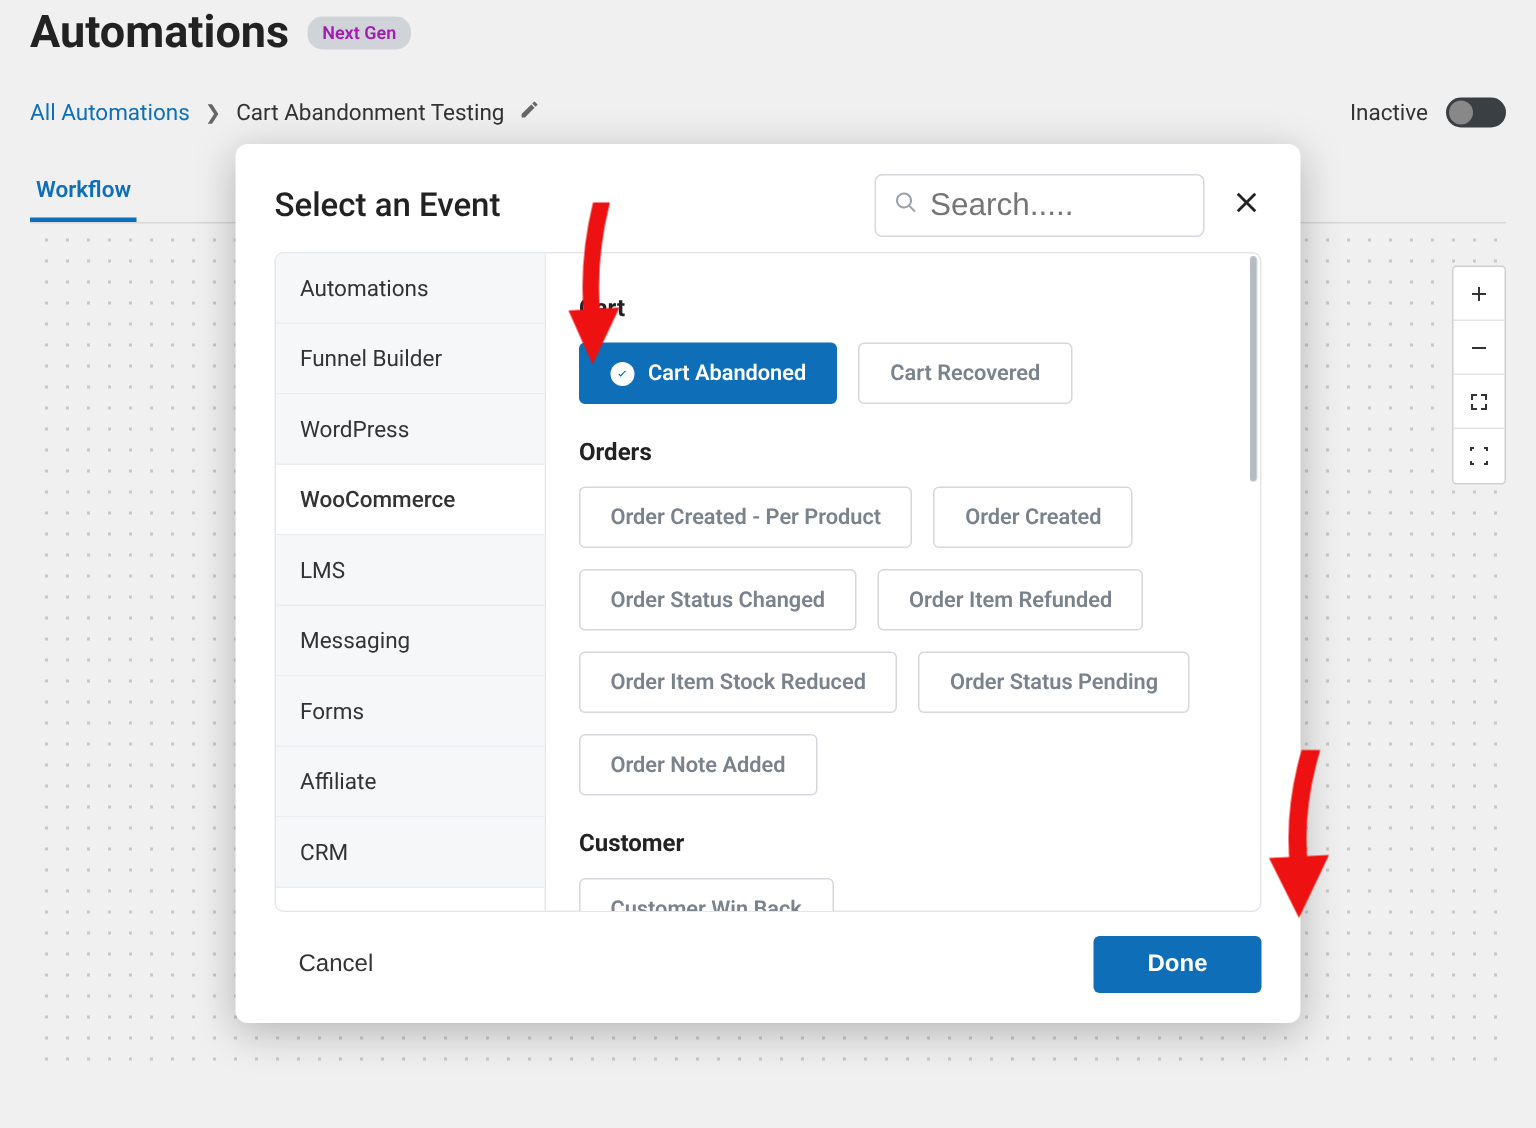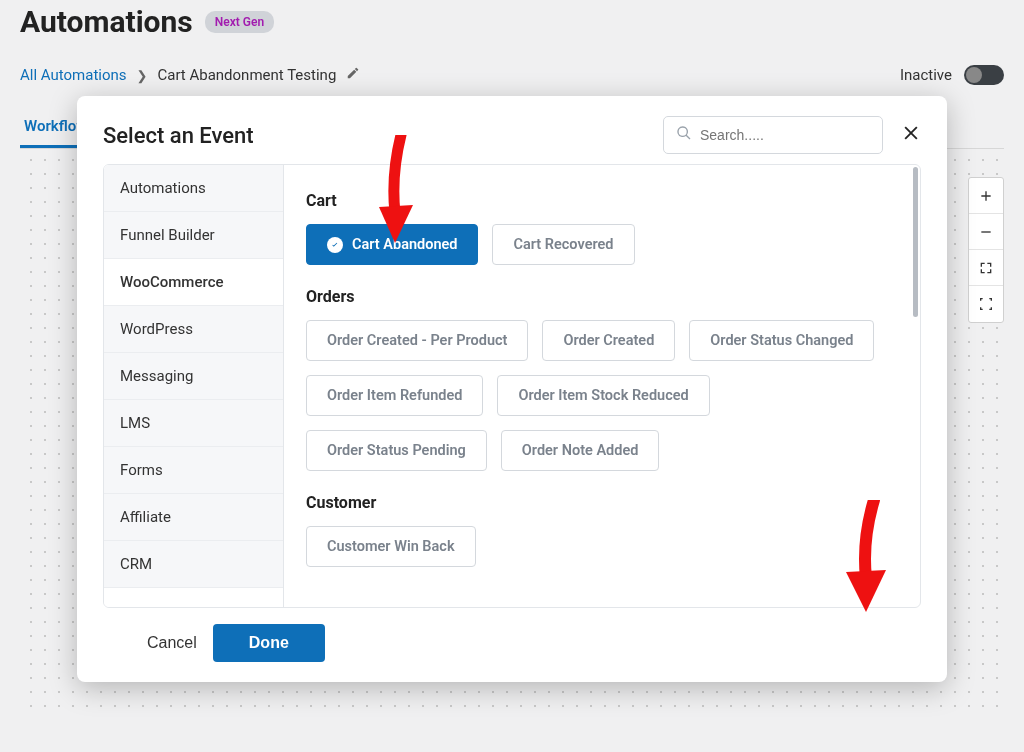"Select an Event" .modal { width: 870px -> 710px }
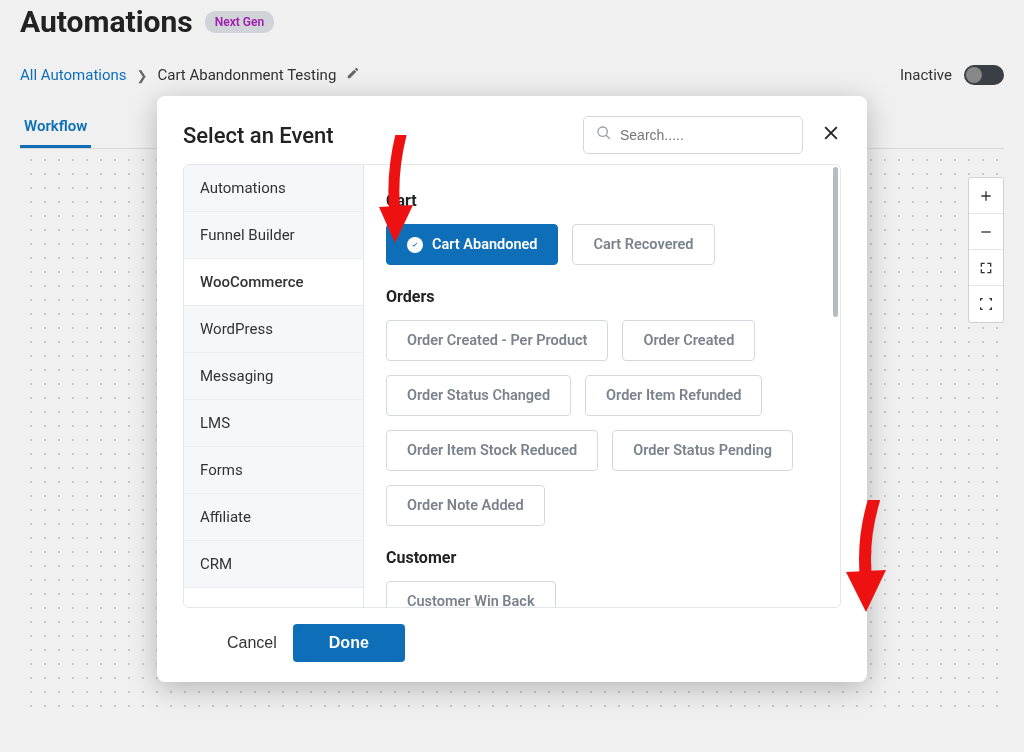"Search....." .search-wrap input { font-size: 14px -> 21px }
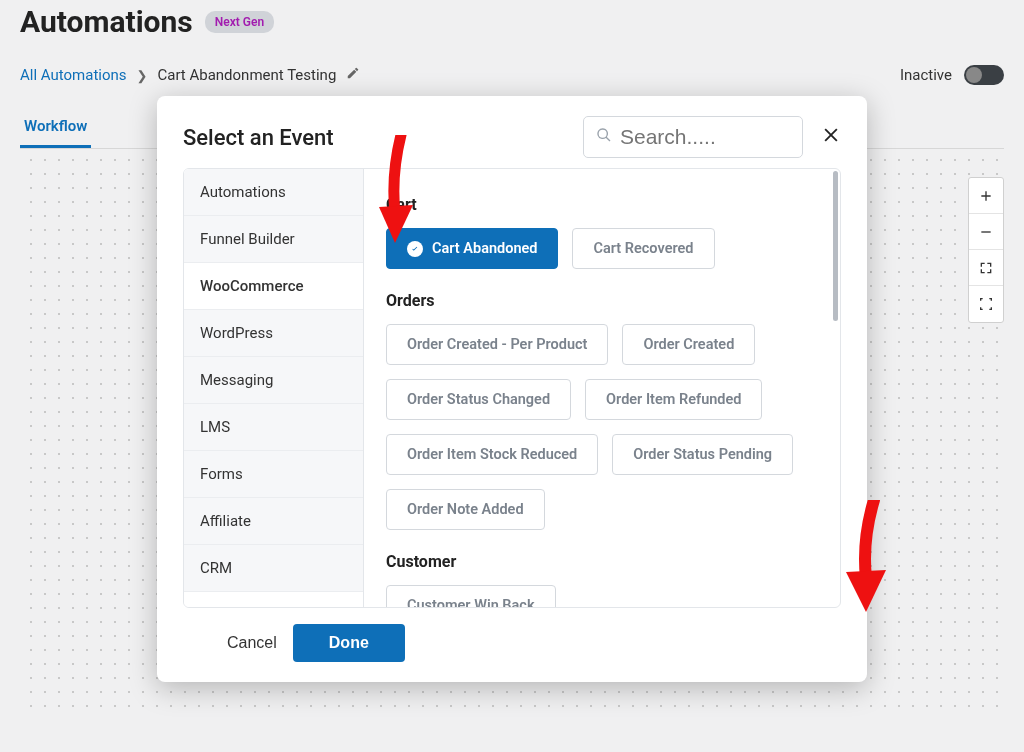"WooCommerce" div.side-item { order: before "WordPress" -> after "WordPress" }
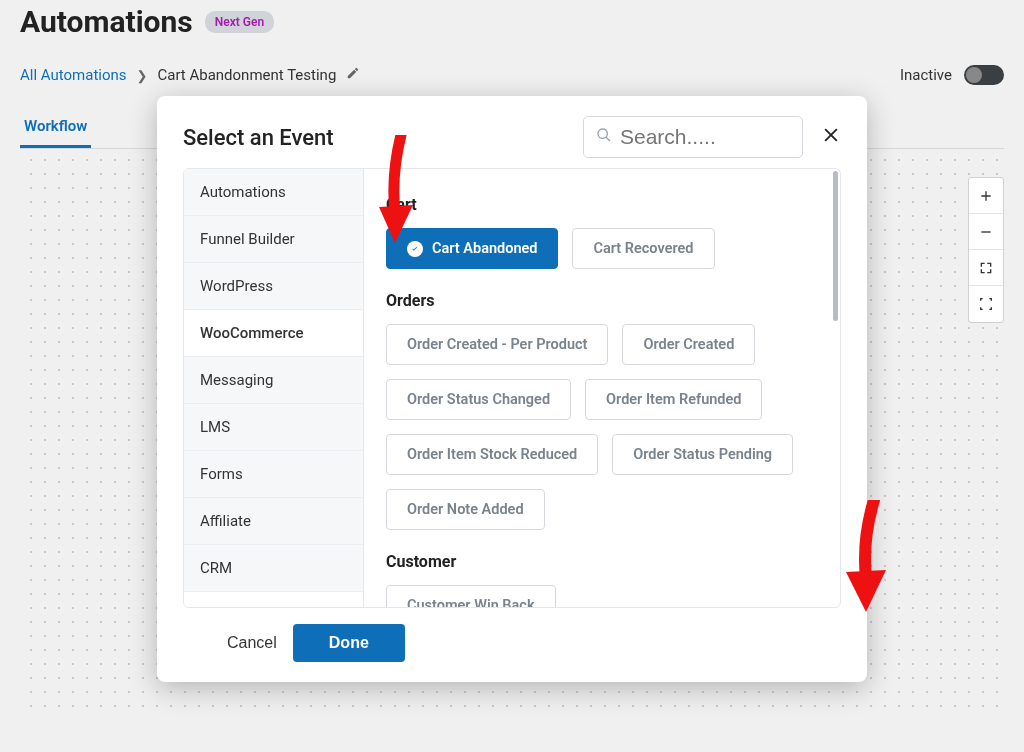"Messaging" div.side-item { order: before "LMS" -> after "LMS" }
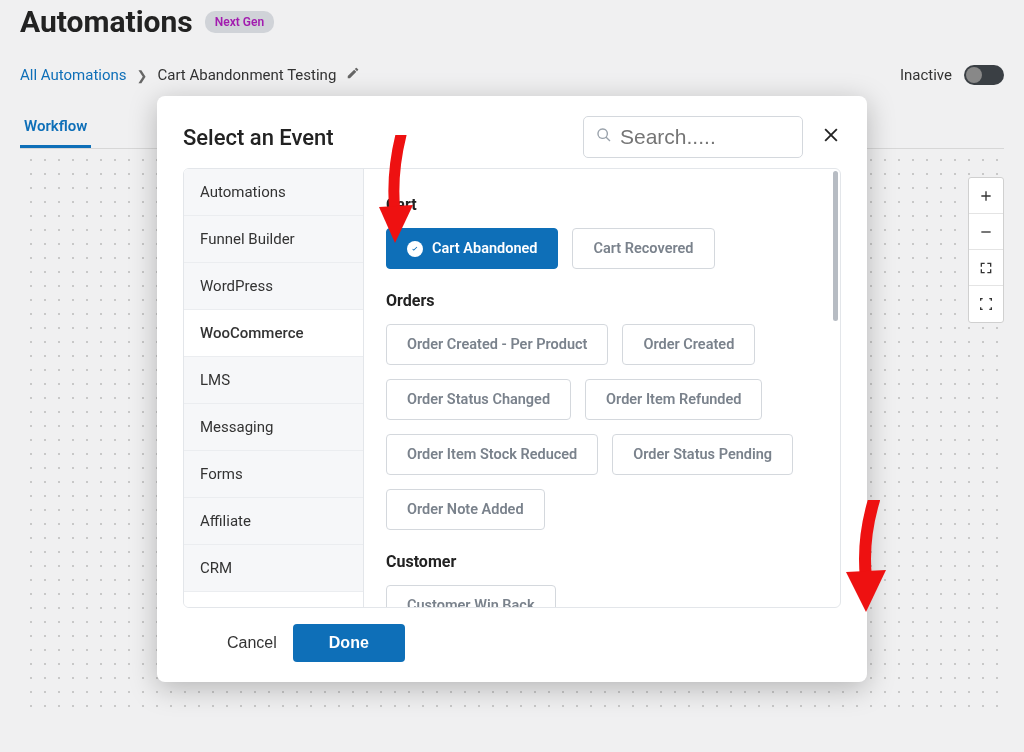"Cancel" .modal-foot { justify-content: flex-start -> space-between; margin-left: 28px -> none }
